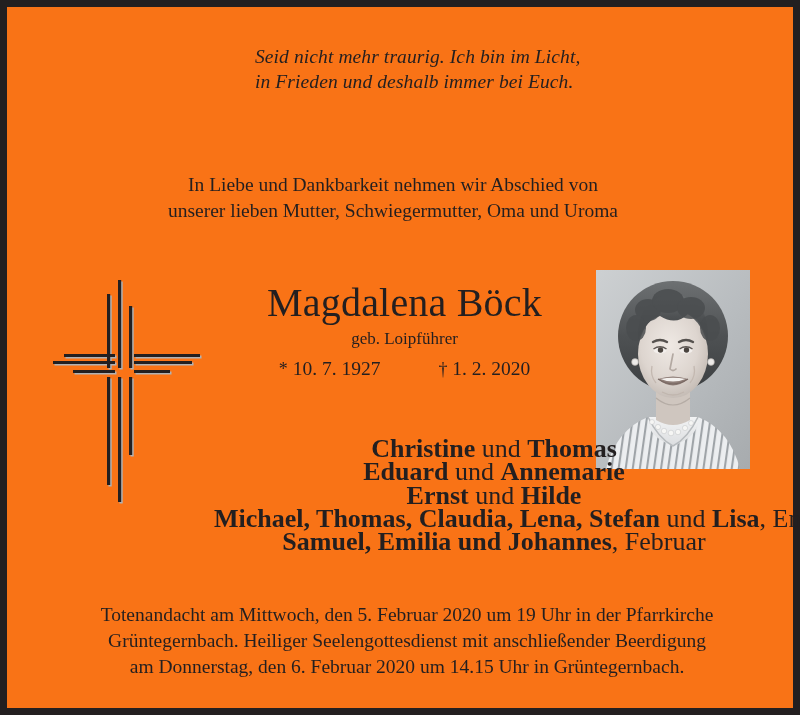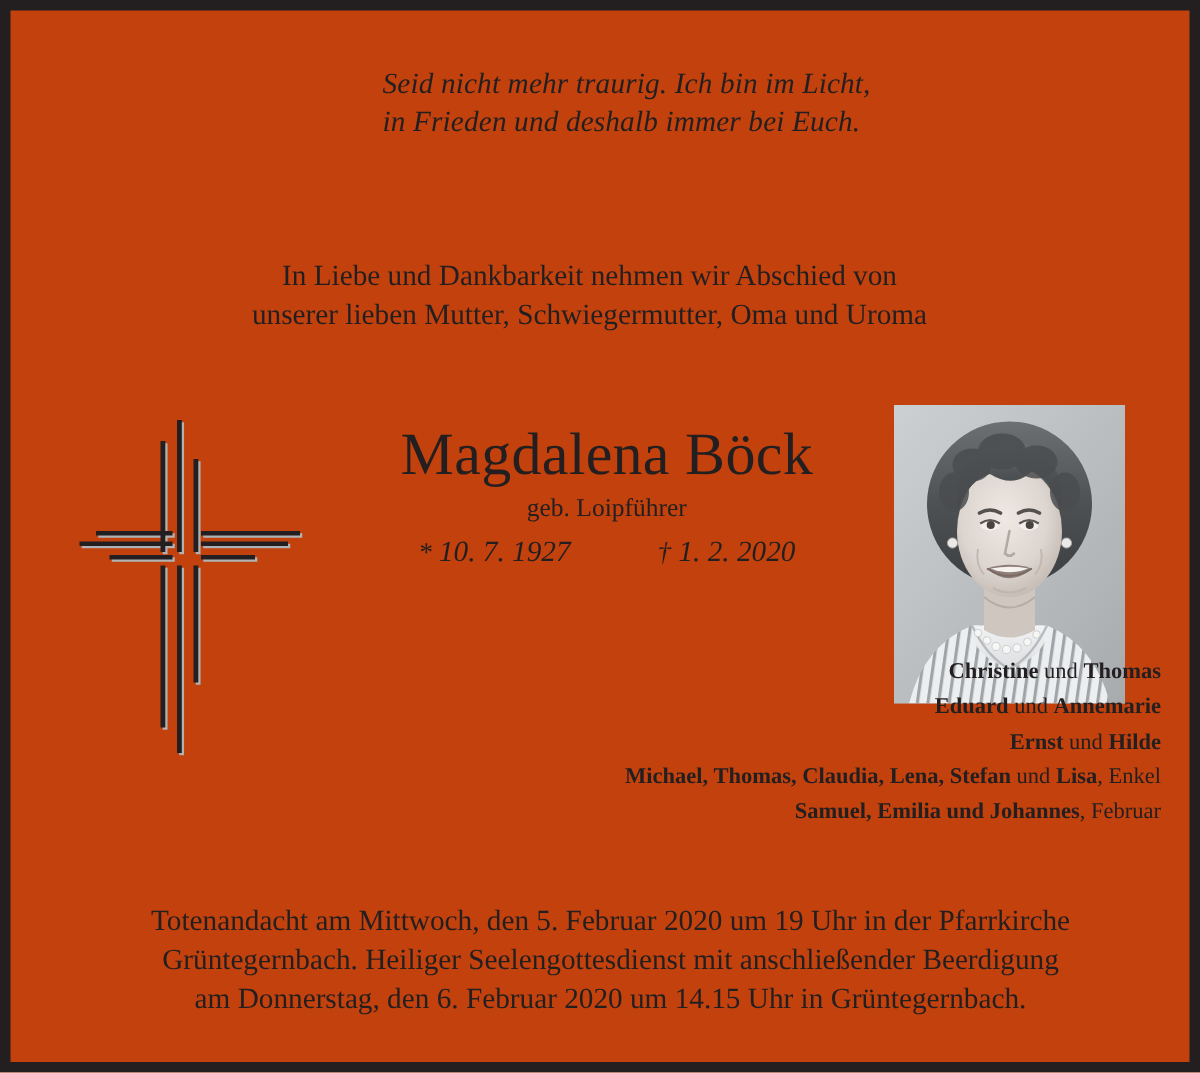"Seid nicht mehr traurig. Ich" #notice { background: #c2410c -> #f97316 }
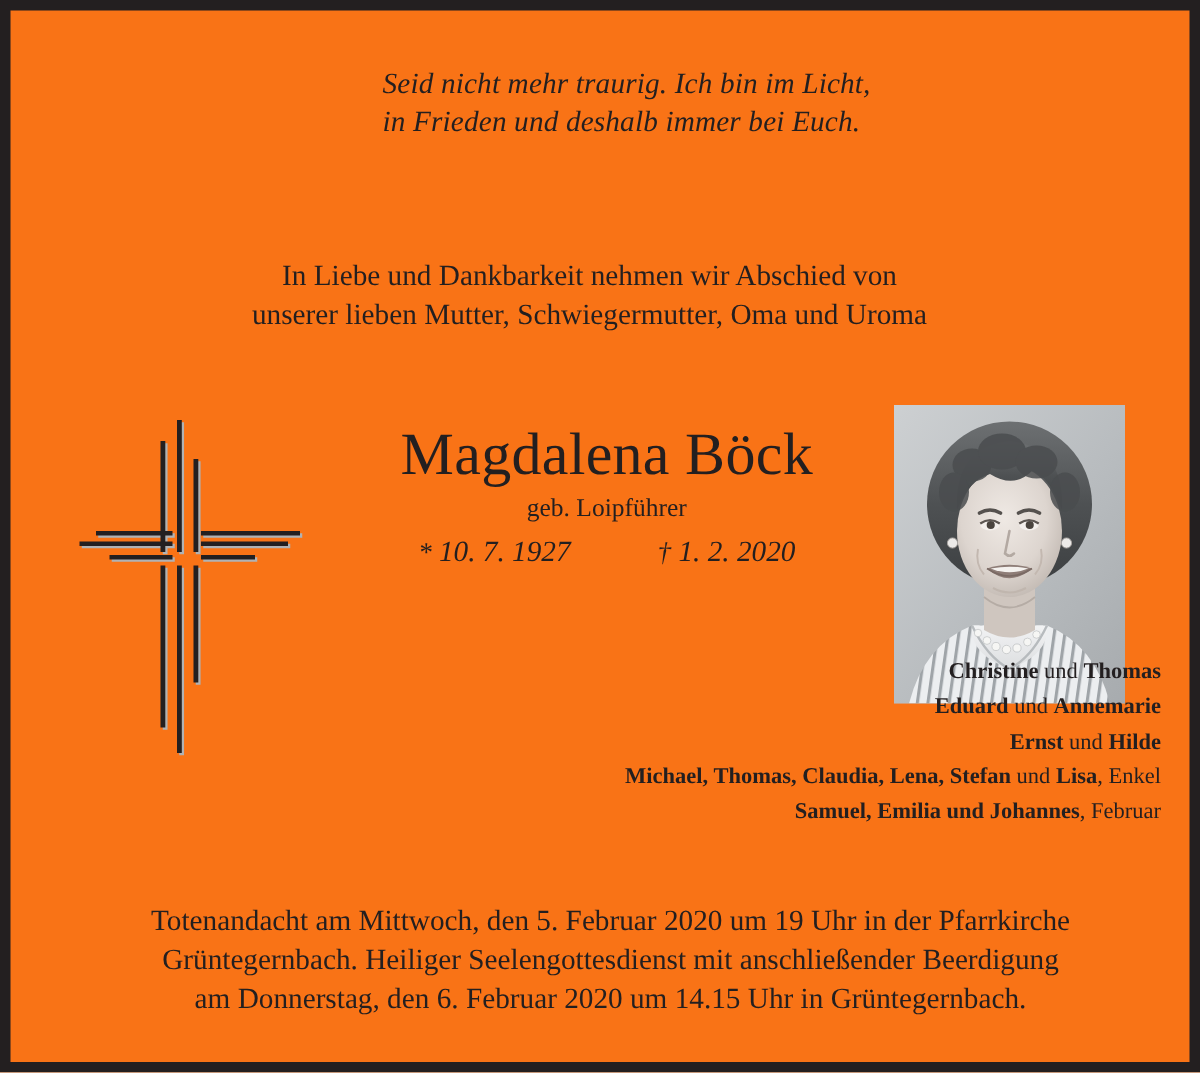"* 10. 7. 1927" .dates .date-item { font-style: italic -> none }
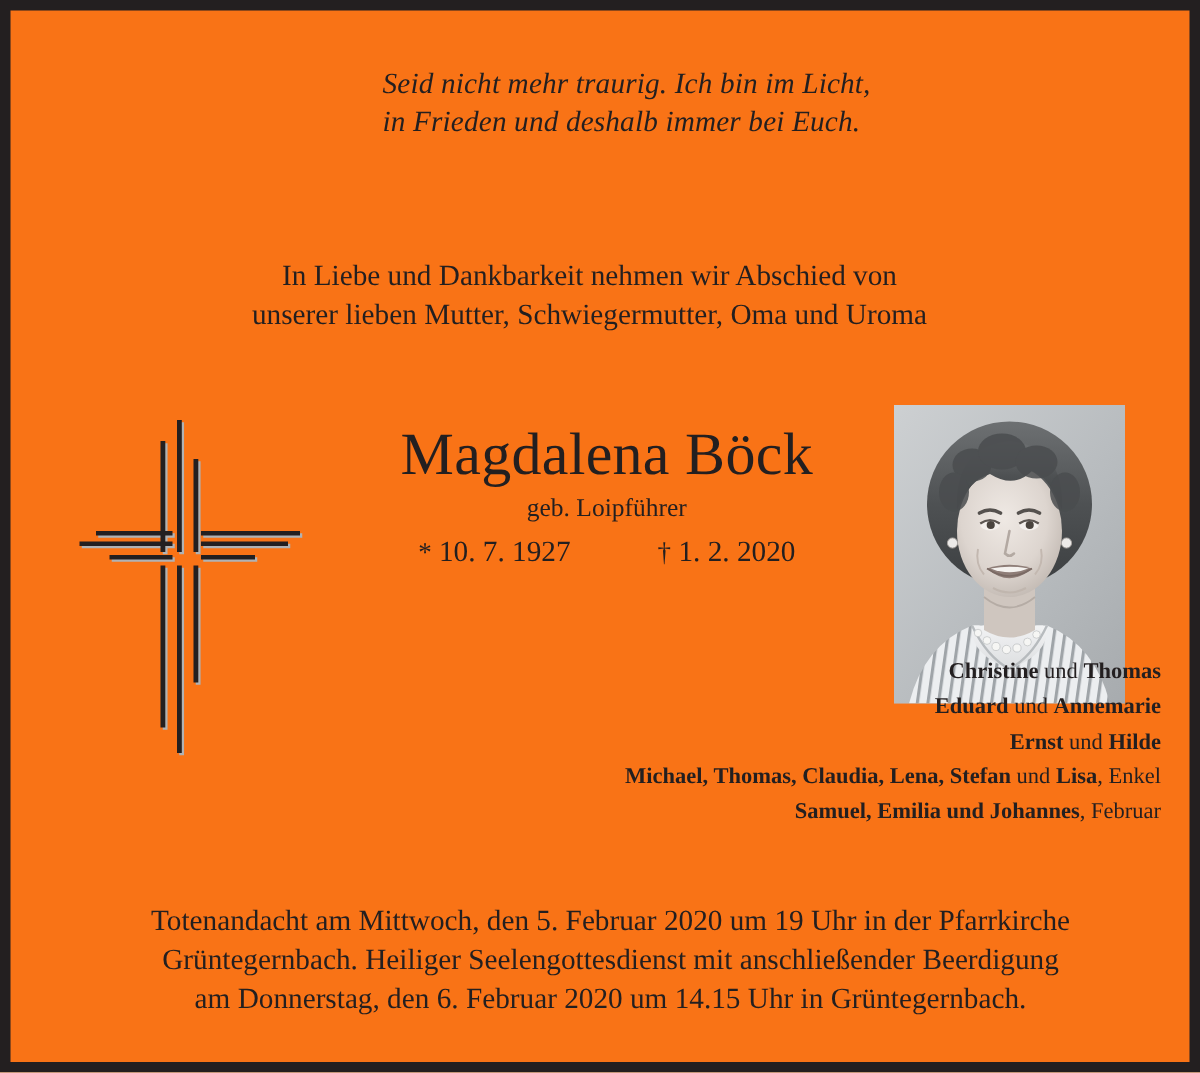"Christine und Thomas" .survivors { font-size: 15px -> 26px; text-align: right -> center }
